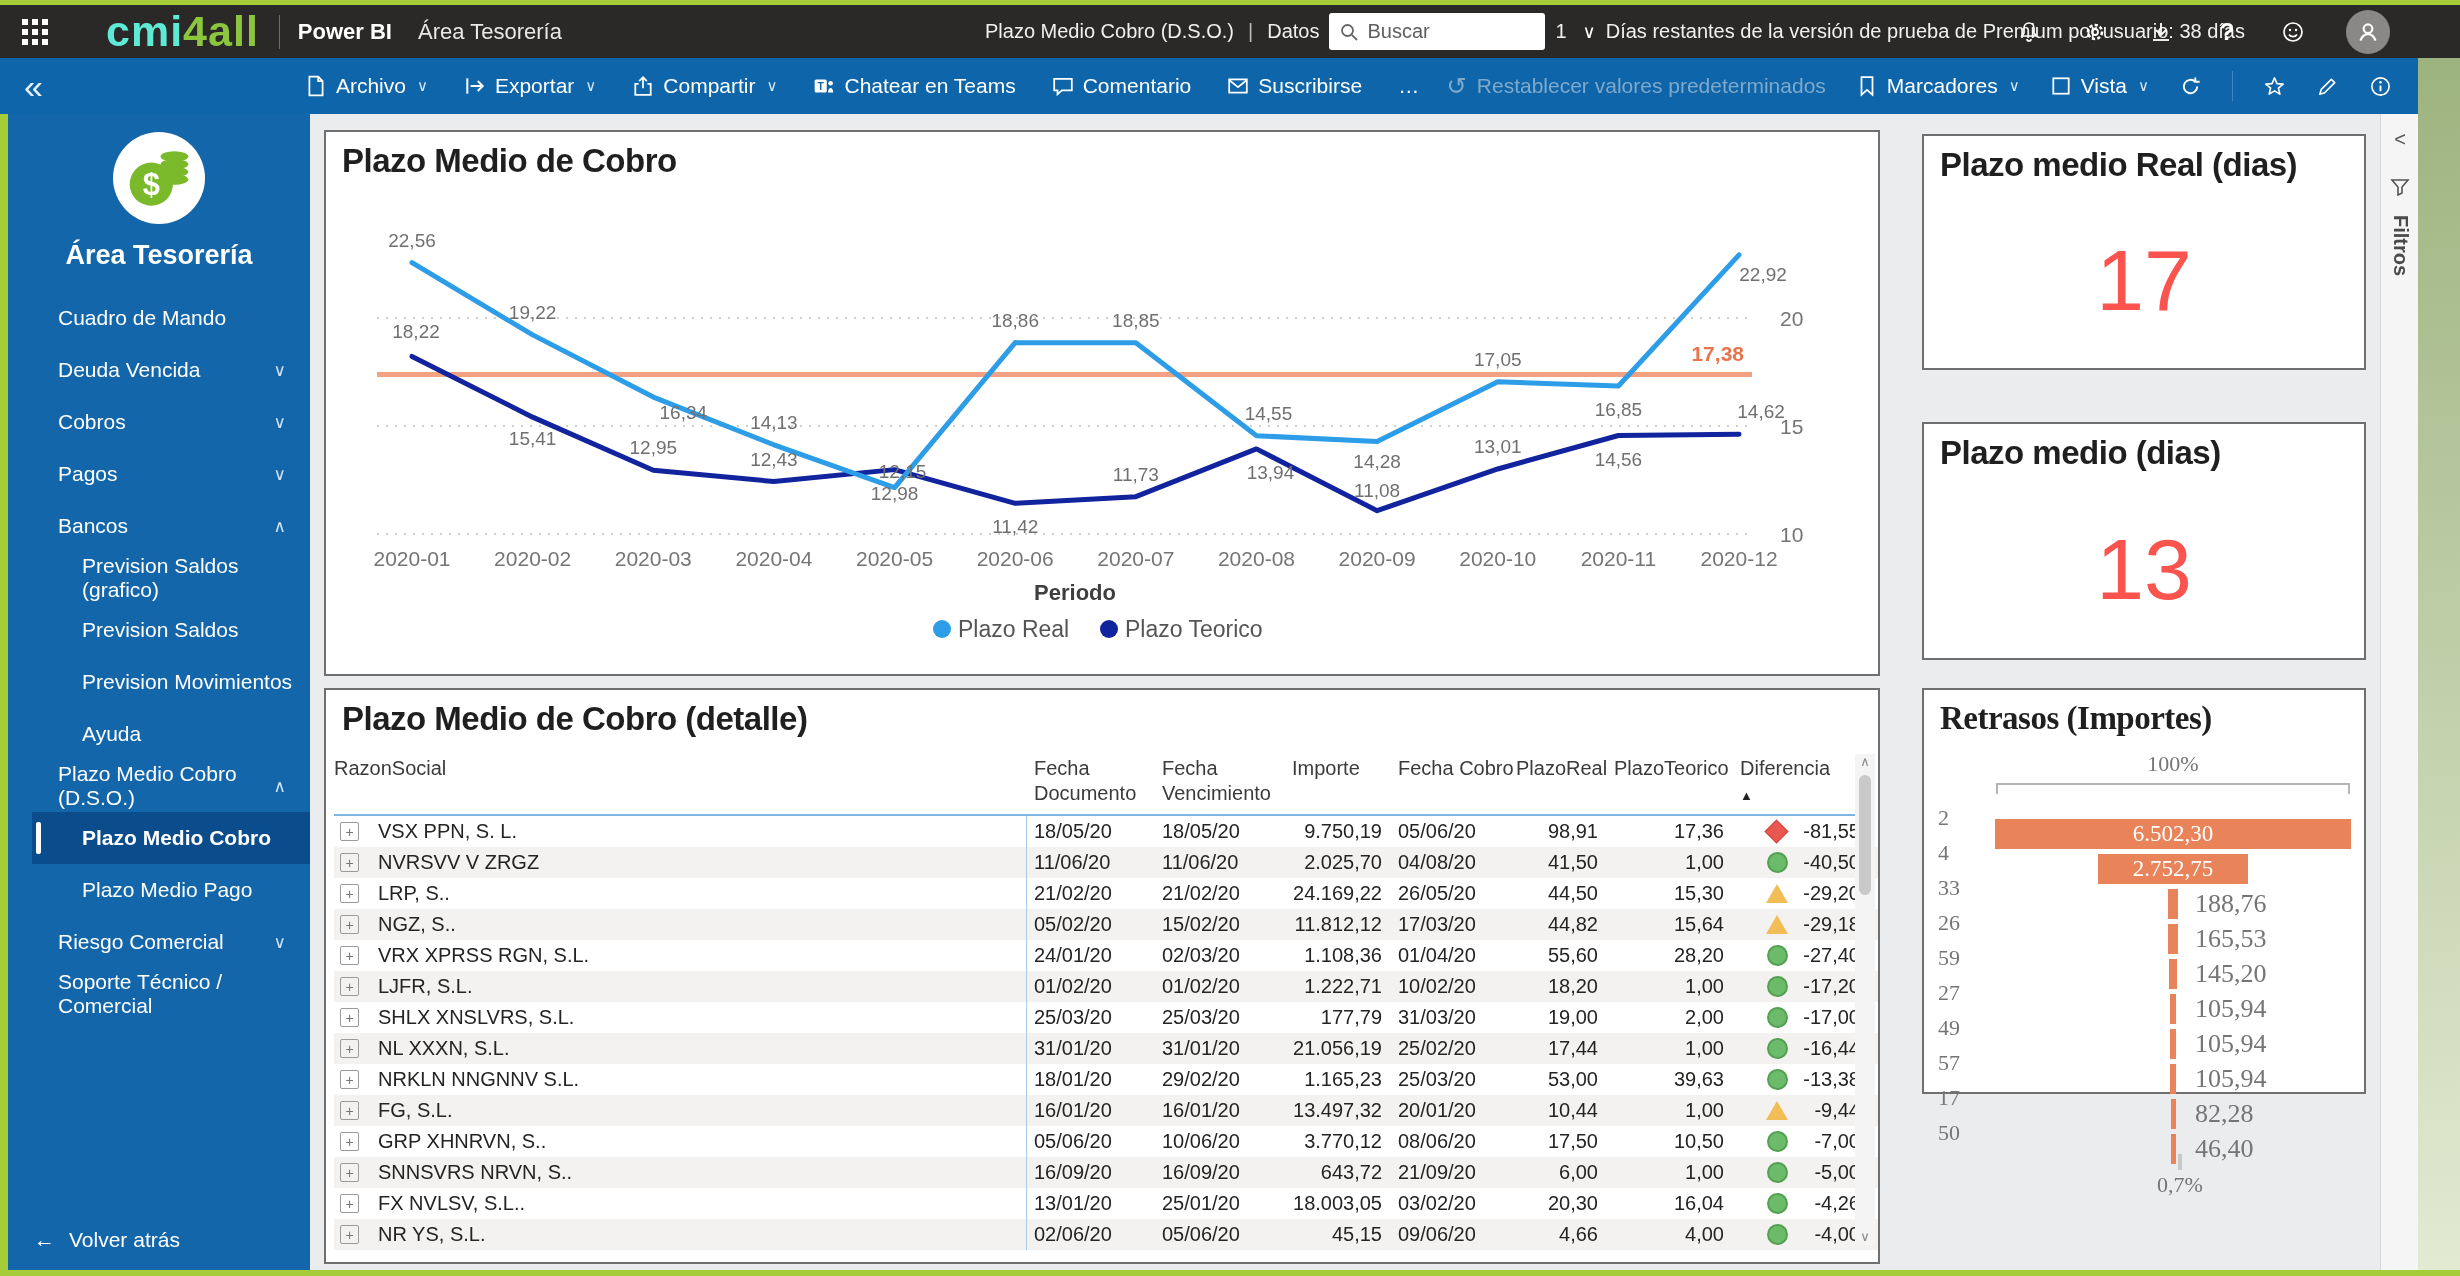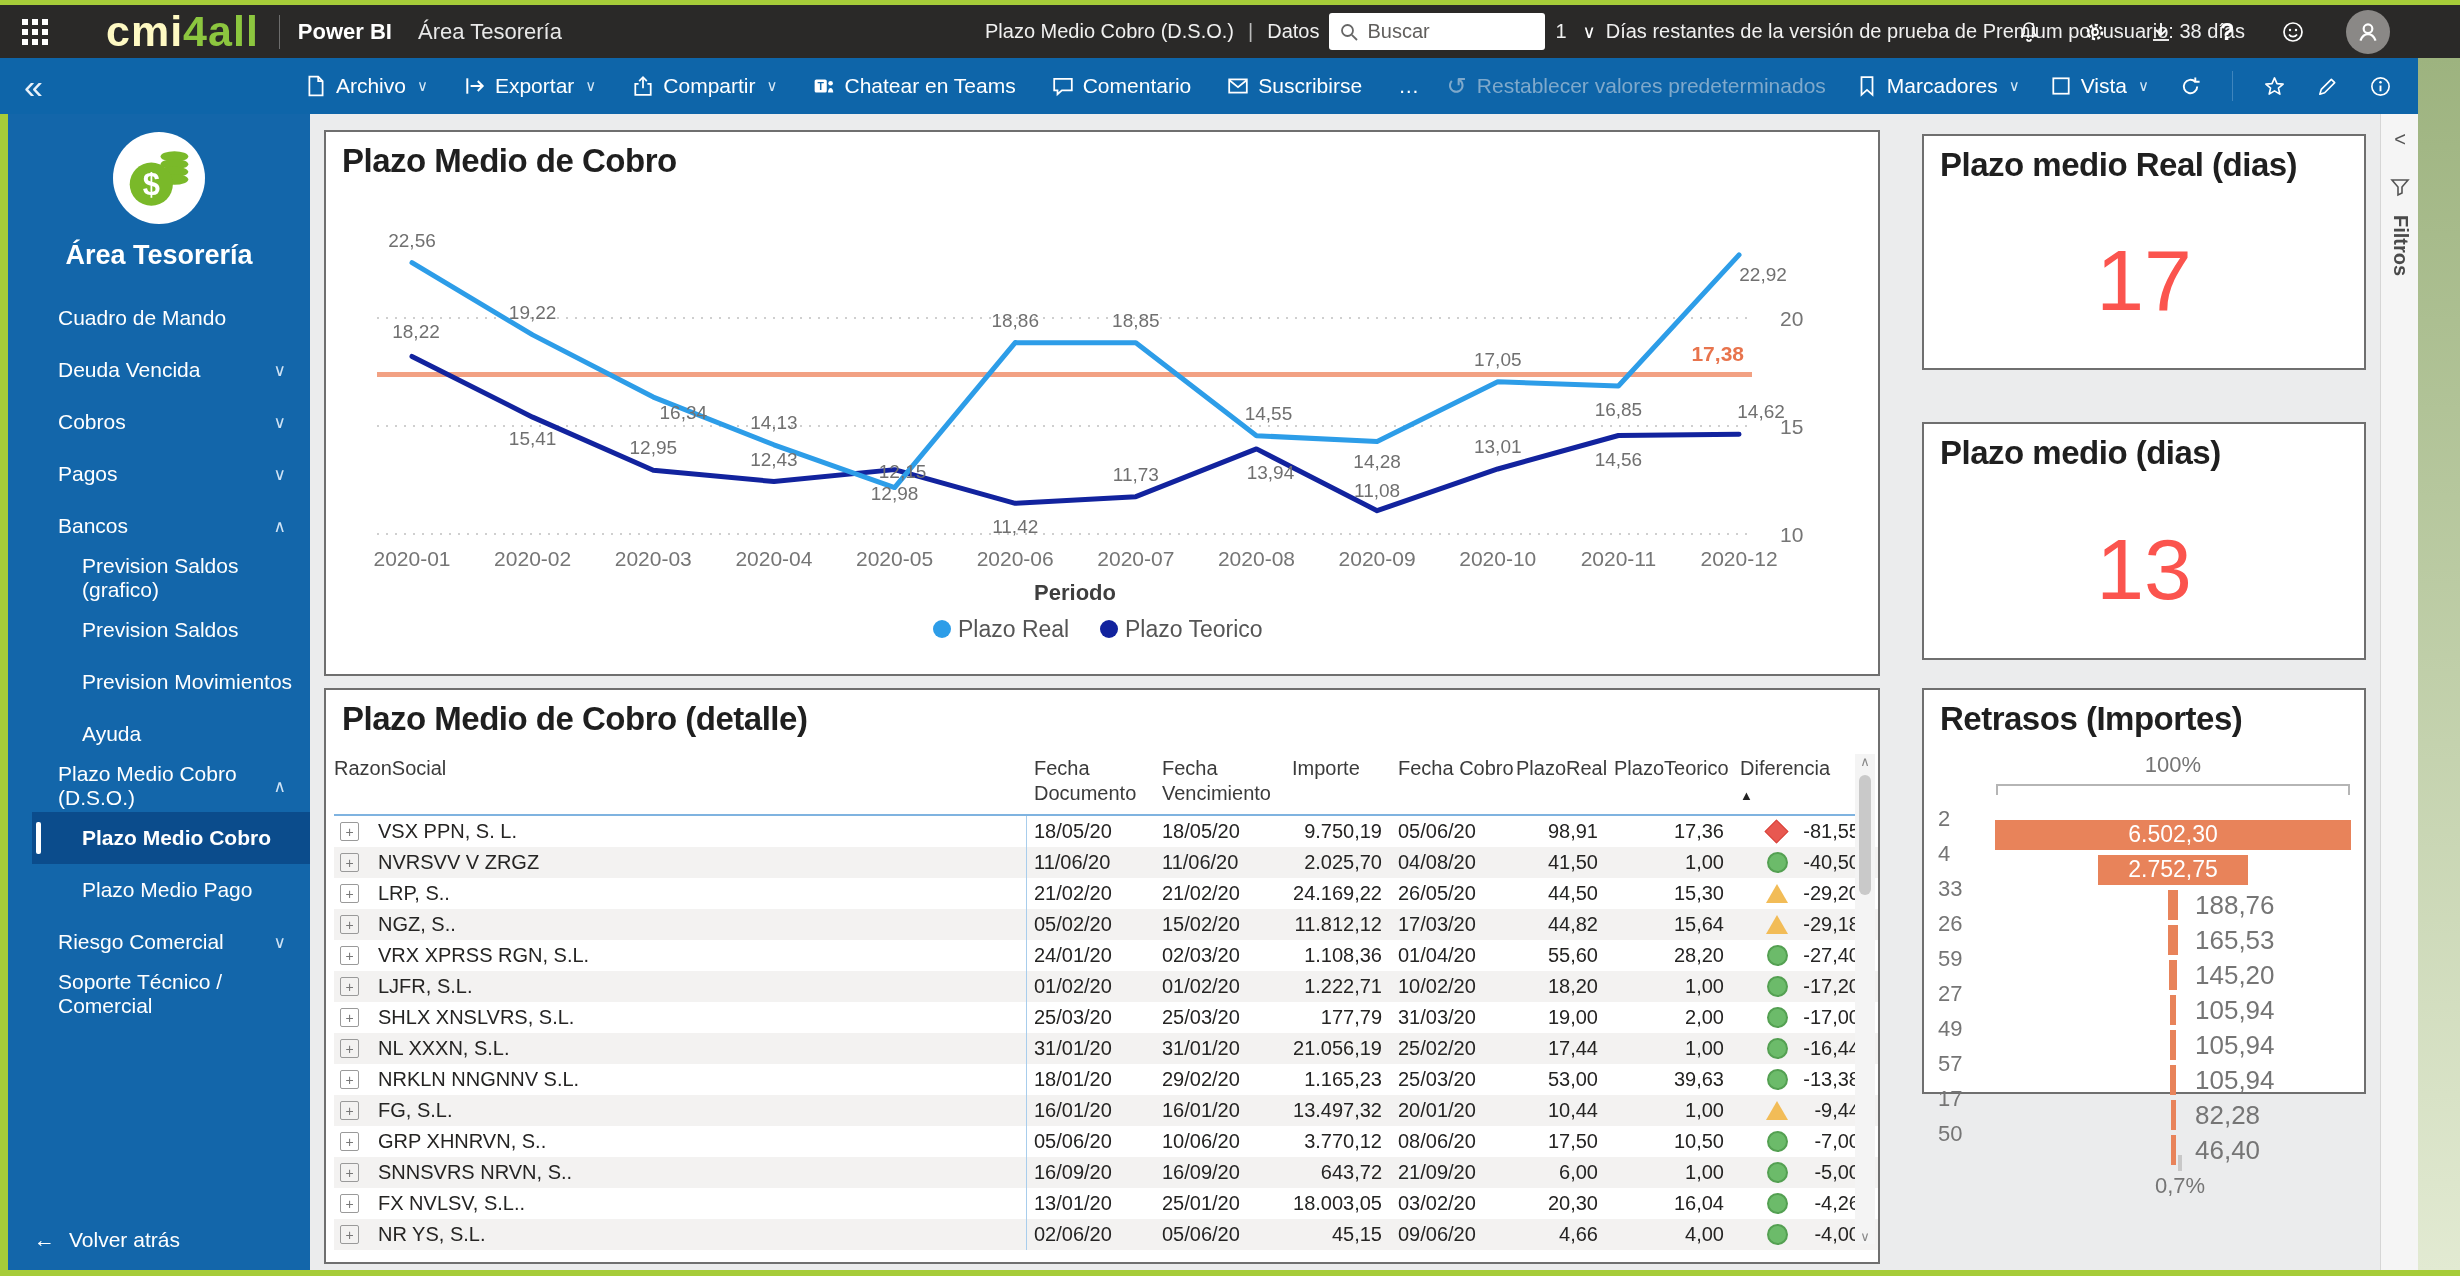"cmi" .logo .cmi { color: #fef9c3 -> #5eead4 }
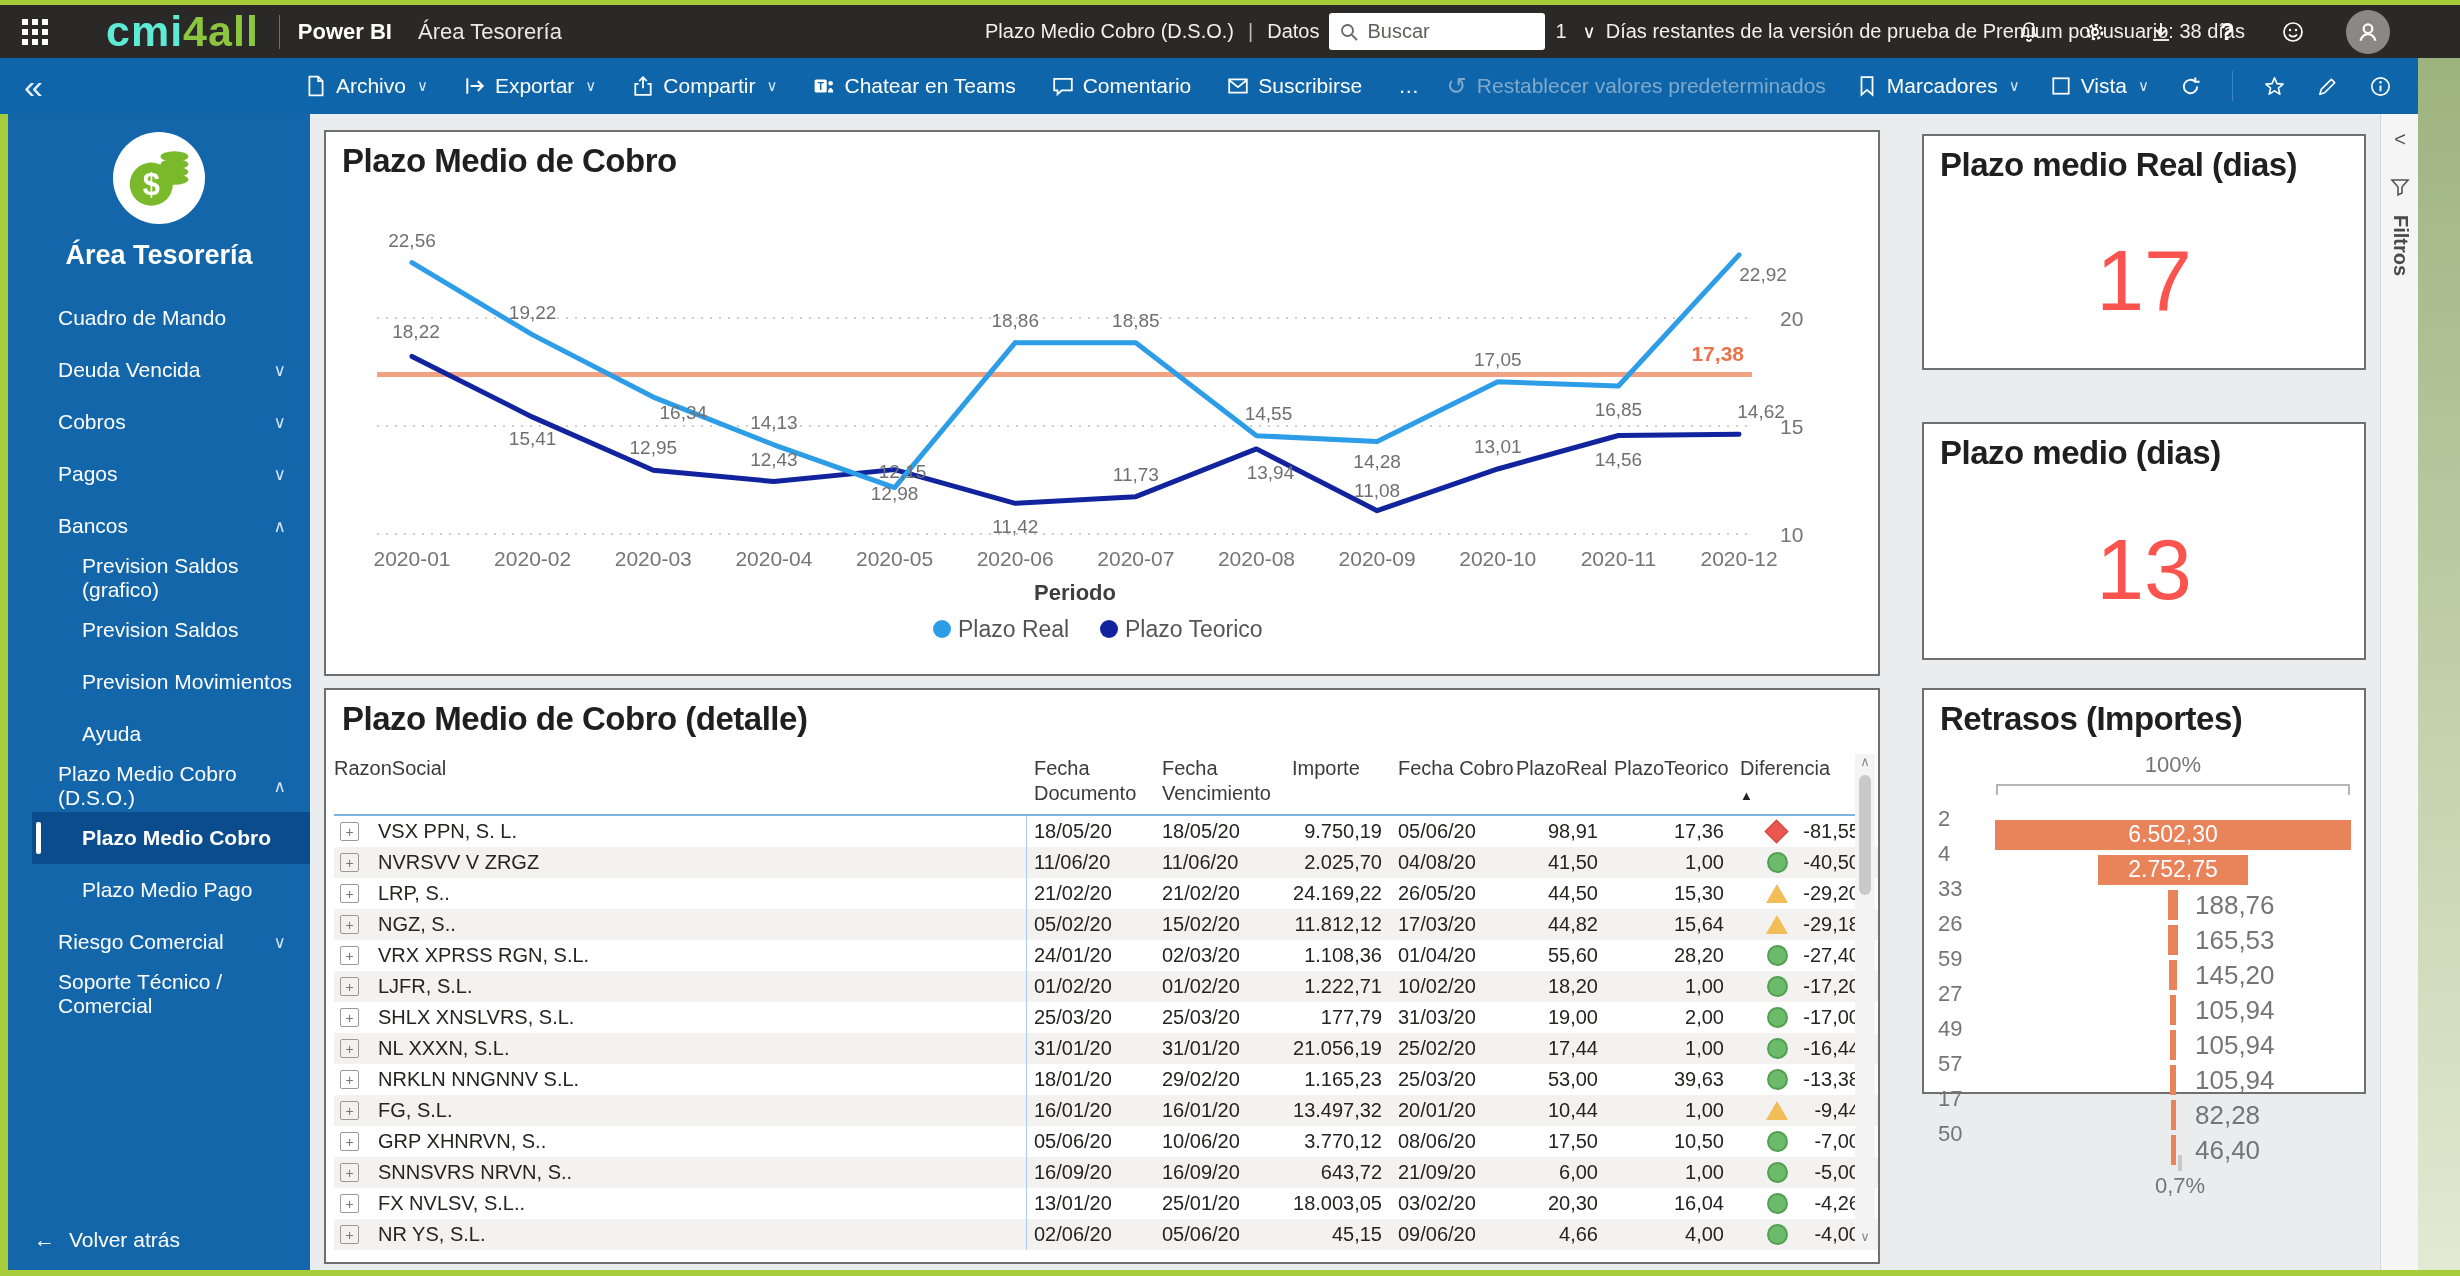"Retrasos (Importes)" .funnel-card { font-family: none -> Liberation Serif, serif }
